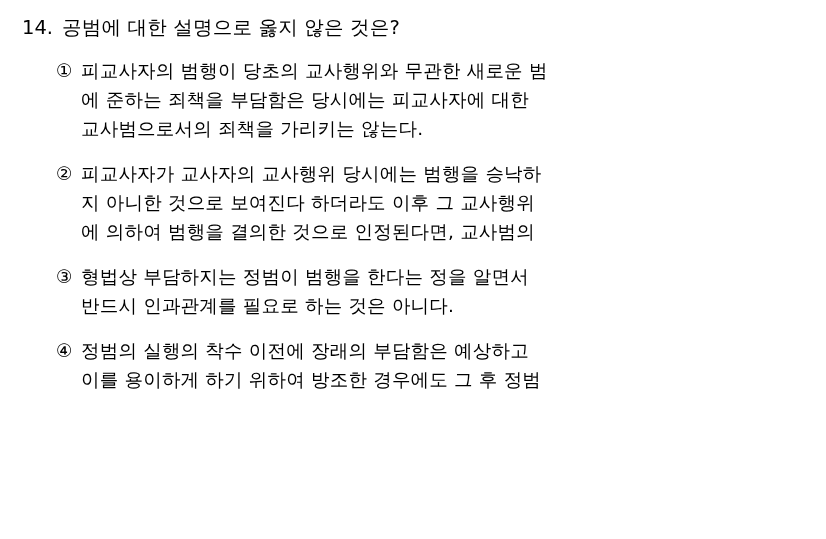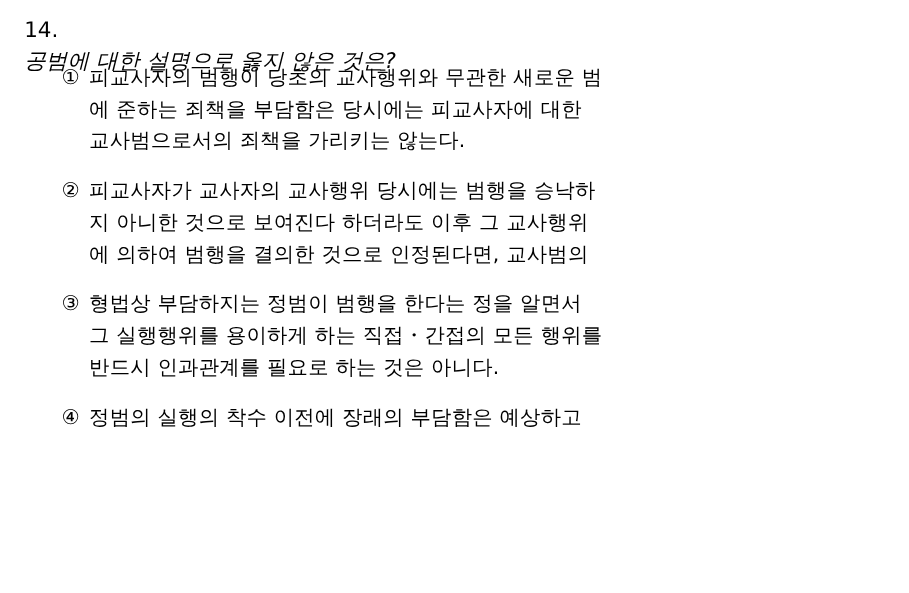"14." .q-line { flex-direction: column -> none }
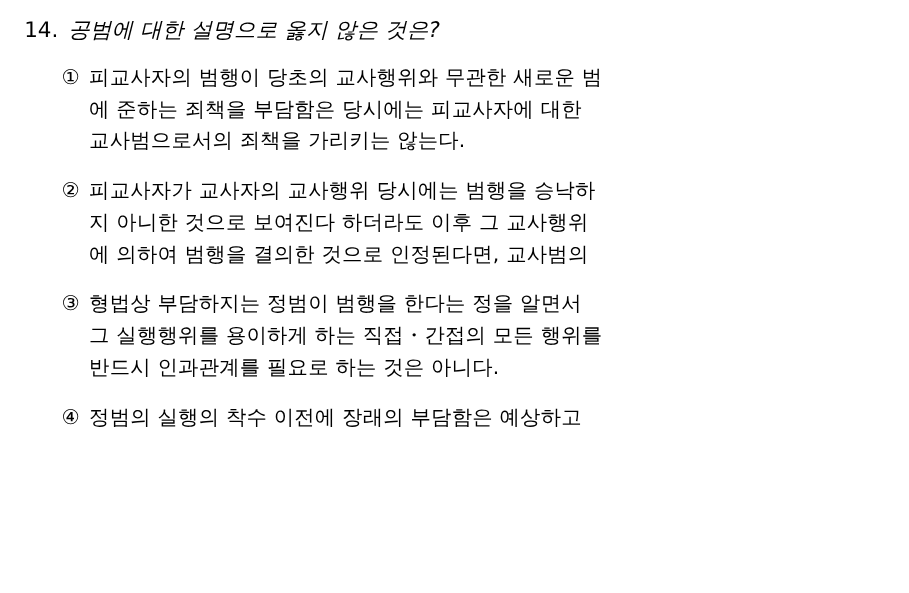"공범에 대한 설명으로 옳지 않은" .q-text { font-style: italic -> none }
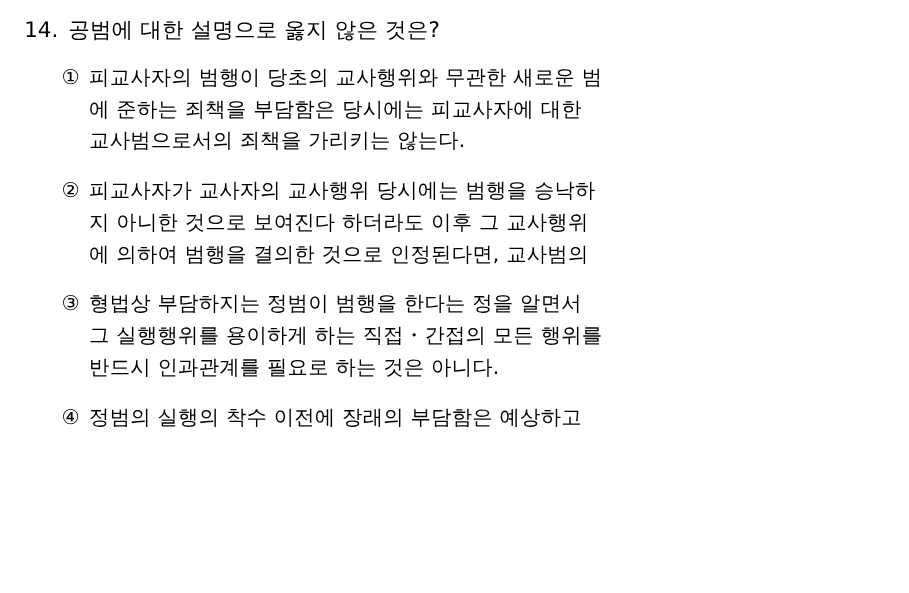"그 실행행위를 용이하게 하는 직접・간접의" div.choice-line { html: <div>그 실행행위를 용이하게 하는 직접・간접의 모든 행위를</div> -> none }
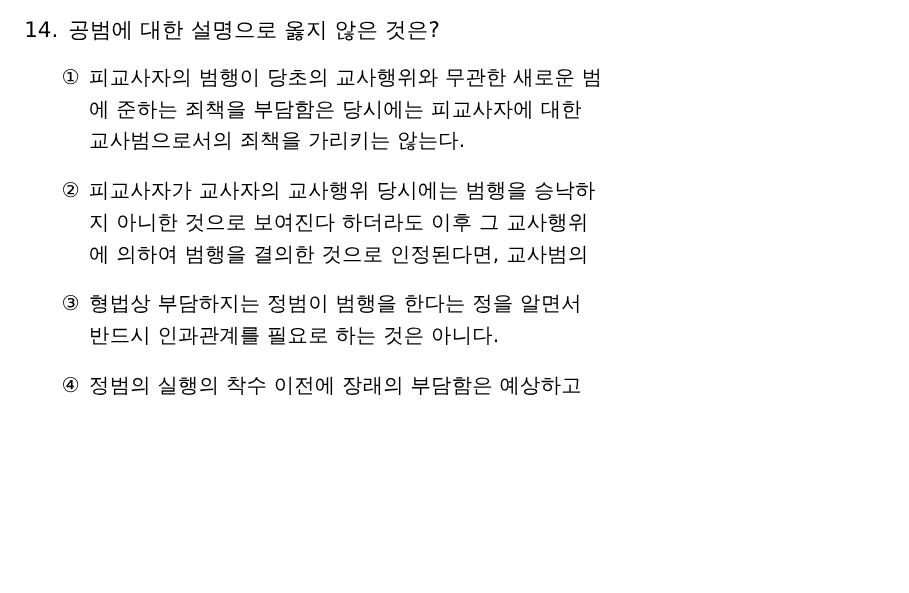"이를 용이하게 하기 위하여 방조한" div.choice-line { html: none -> <div>이를 용이하게 하기 위하여 방조한 경우에도 그 후 정범</div> }
